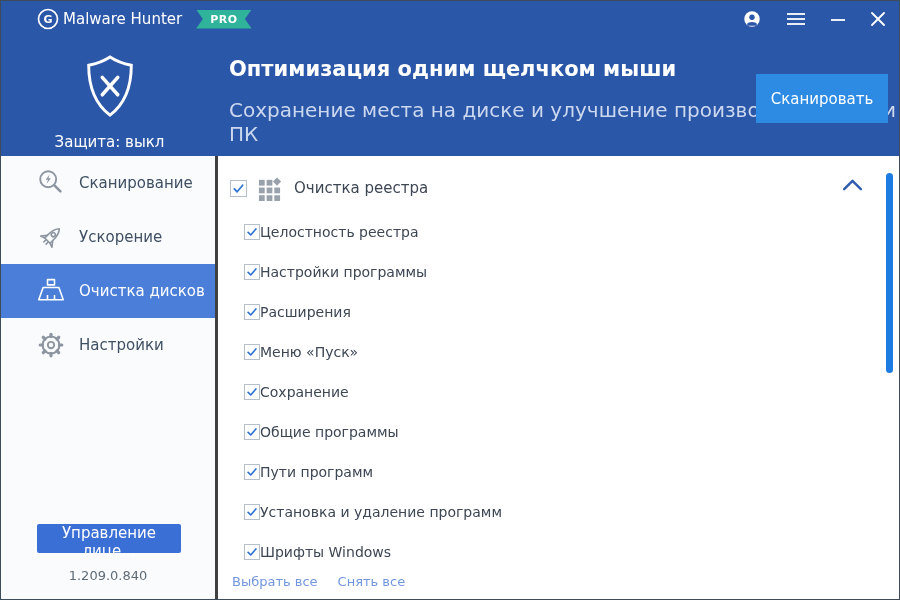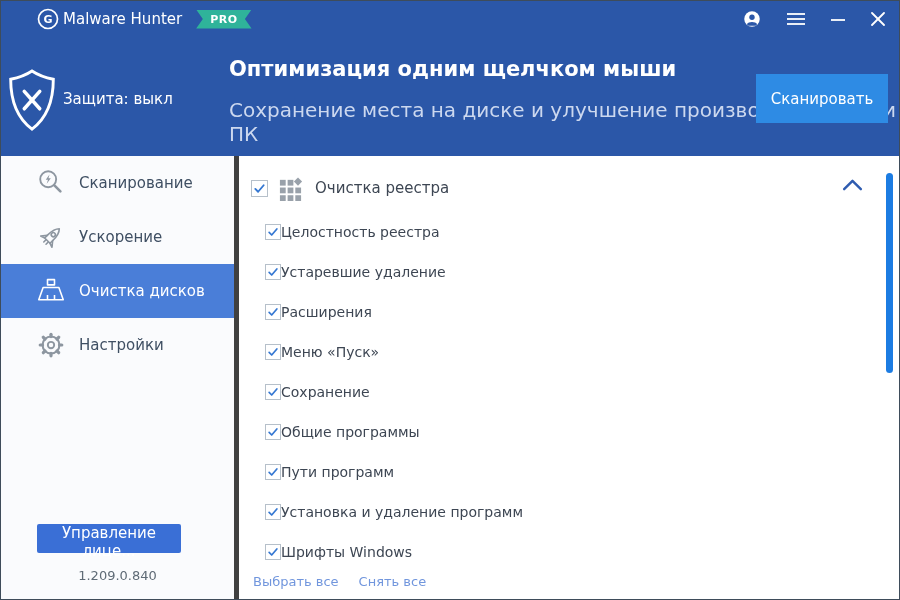"Защита: выкл" .header-left { flex-direction: row -> column }
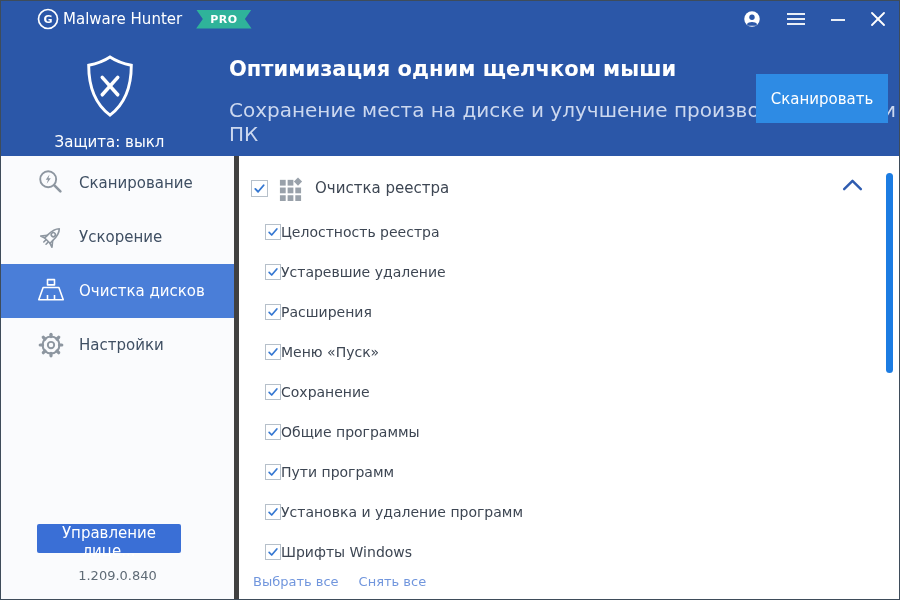"Сканирование" .sidebar { border-right: 5px solid #404040 -> 3px solid #404040; width: 238px -> 217px }
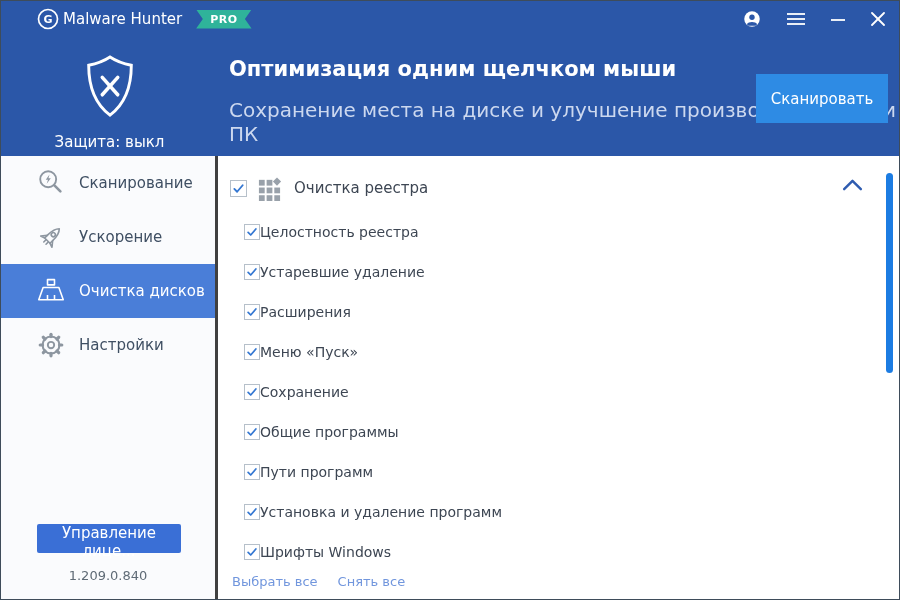"Устаревшие удаление" span.row-label { text: Устаревшие удаление -> Настройки программы }
